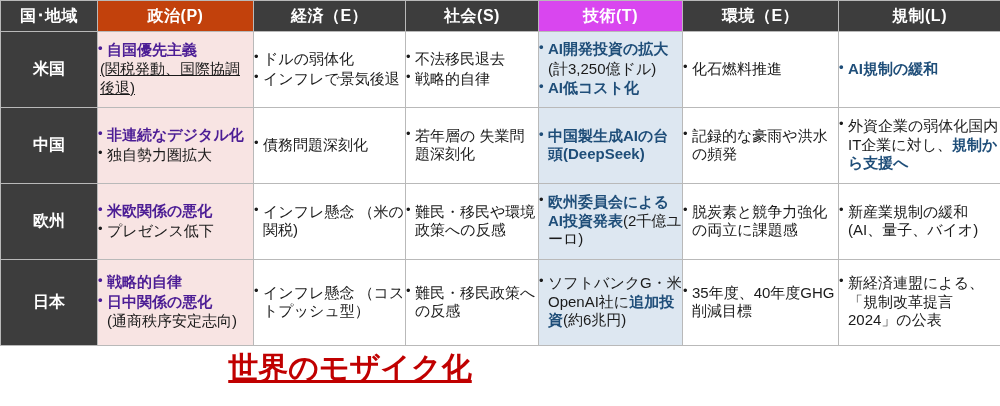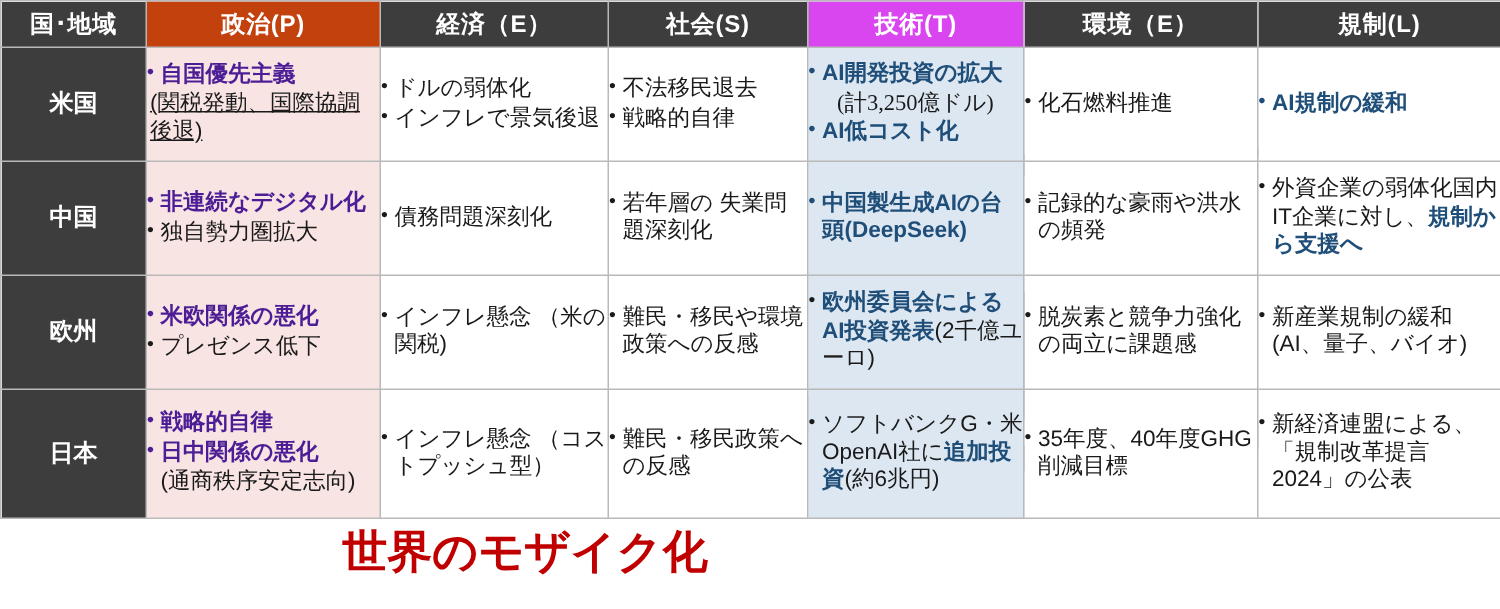"(計3,250億ドル)" li.plain { font-family: Liberation Serif, serif -> none; padding-left: 19px -> 9px }
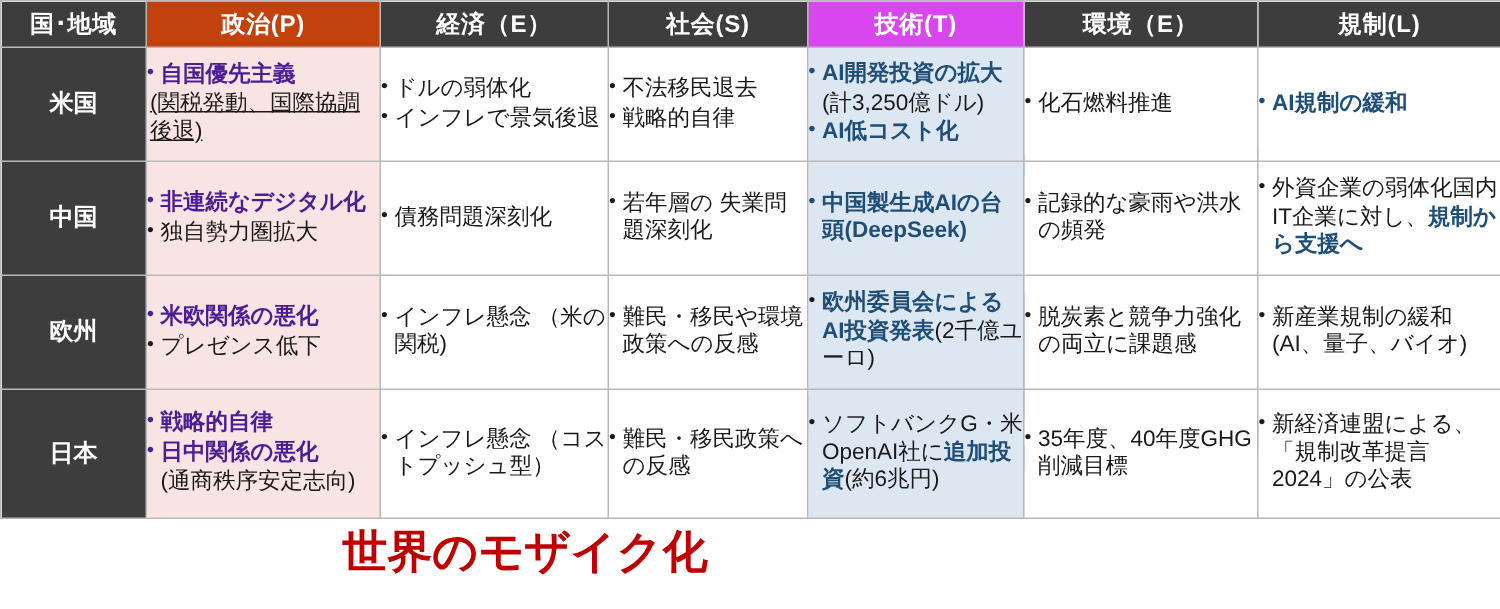"世界のモザイク化" .caption { text-decoration: none -> underline }
